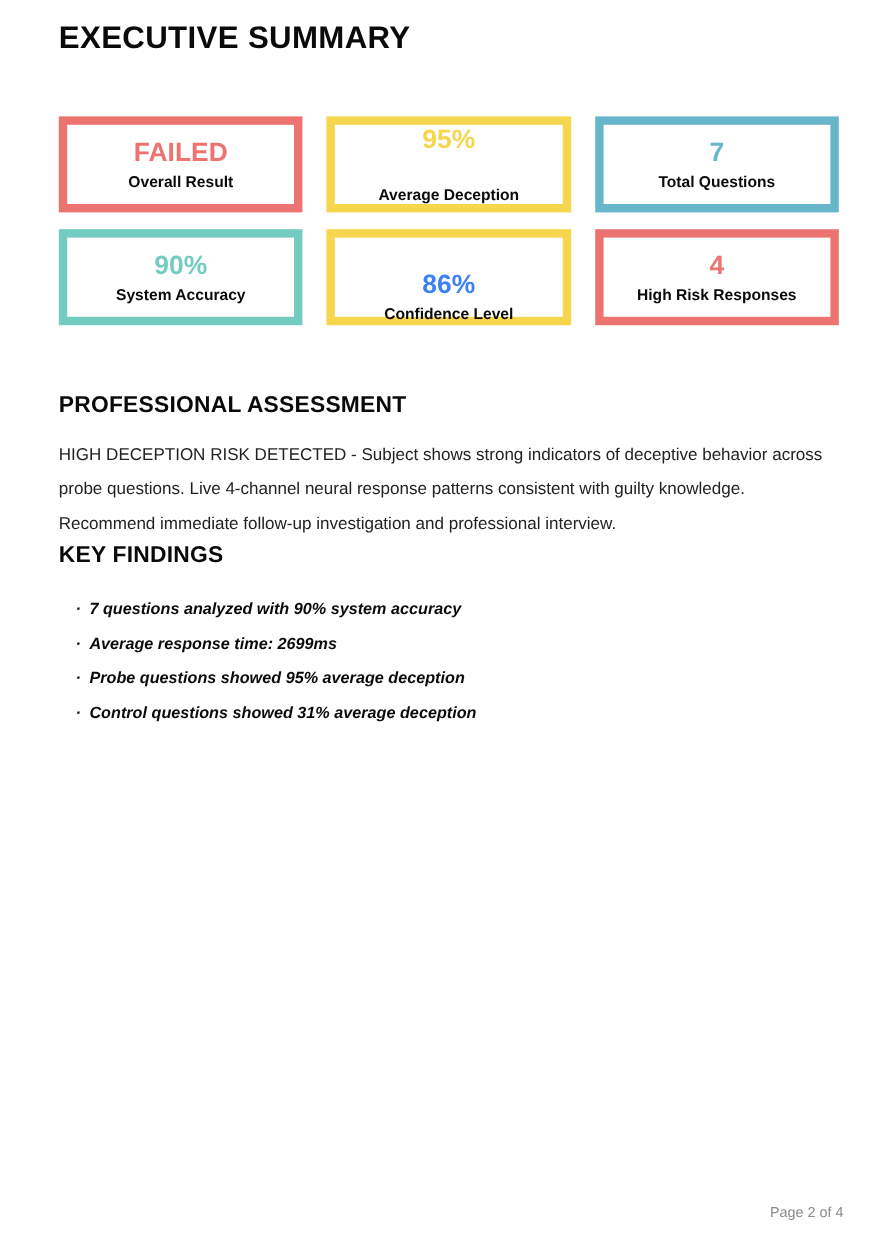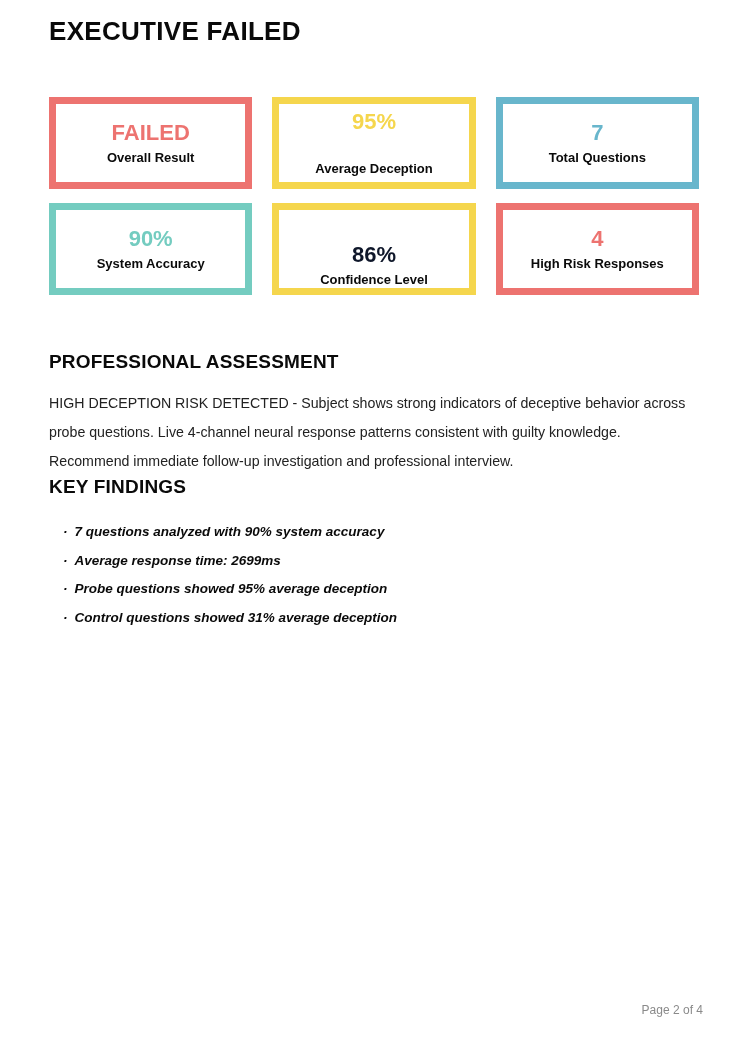"EXECUTIVE FAILED" h1.doc-title { text: FAILED -> SUMMARY }
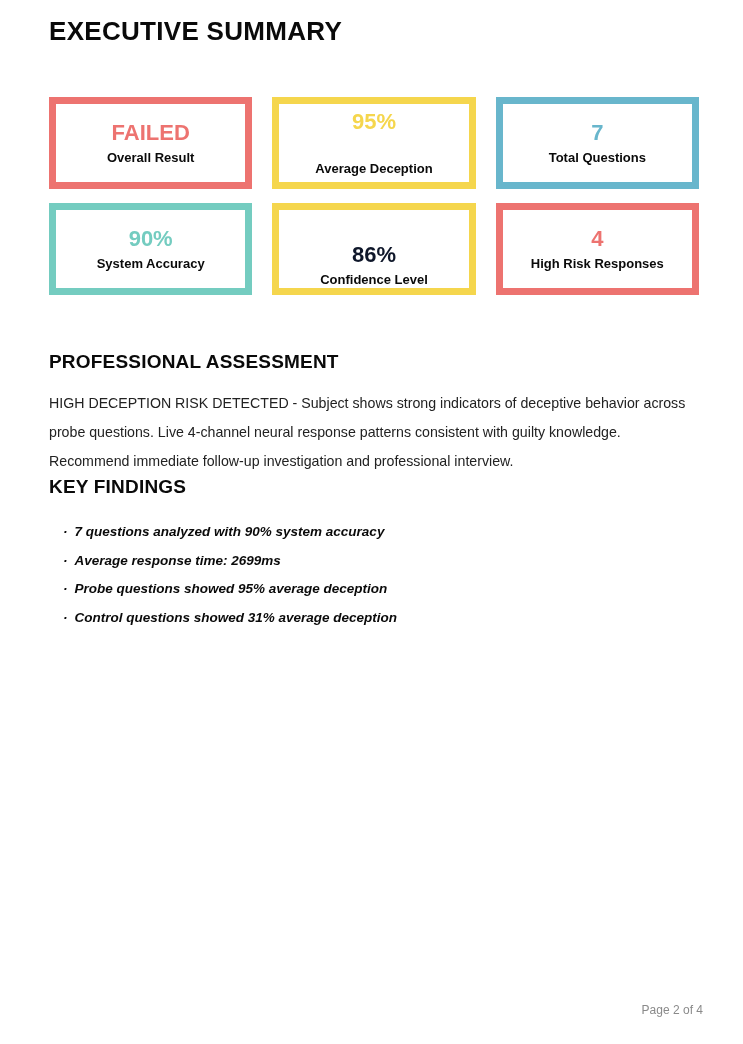"FAILED" .card { height: 92px -> 80px }
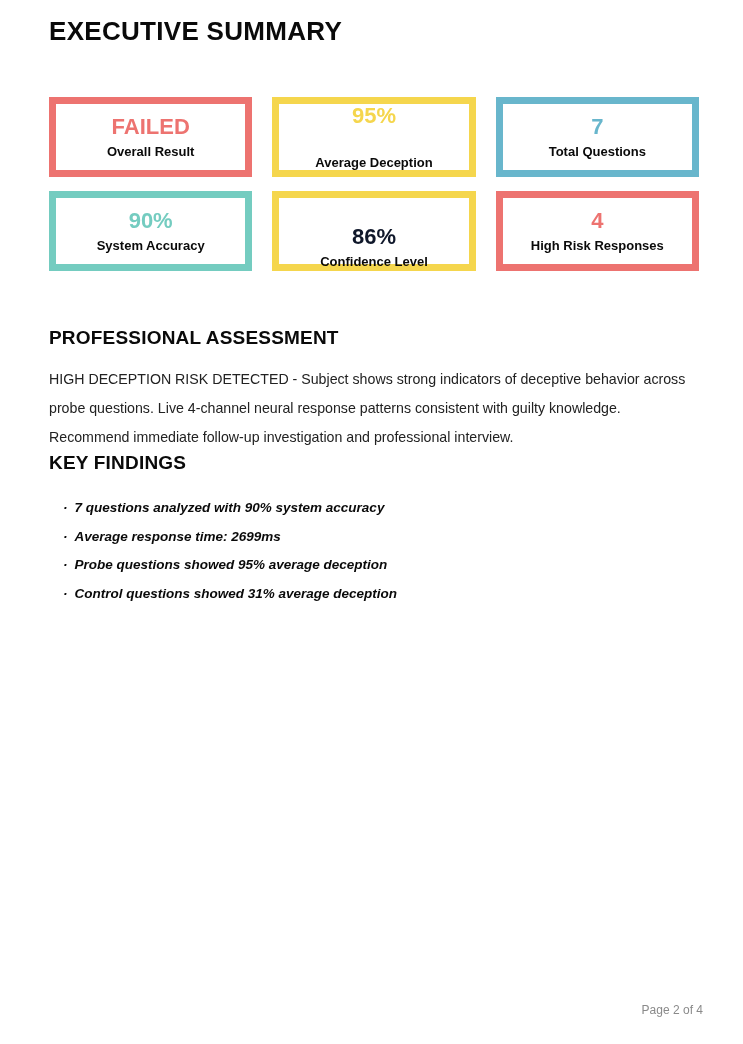"86%" div.stat-value { color: #0f172a -> #3b82f6 }
